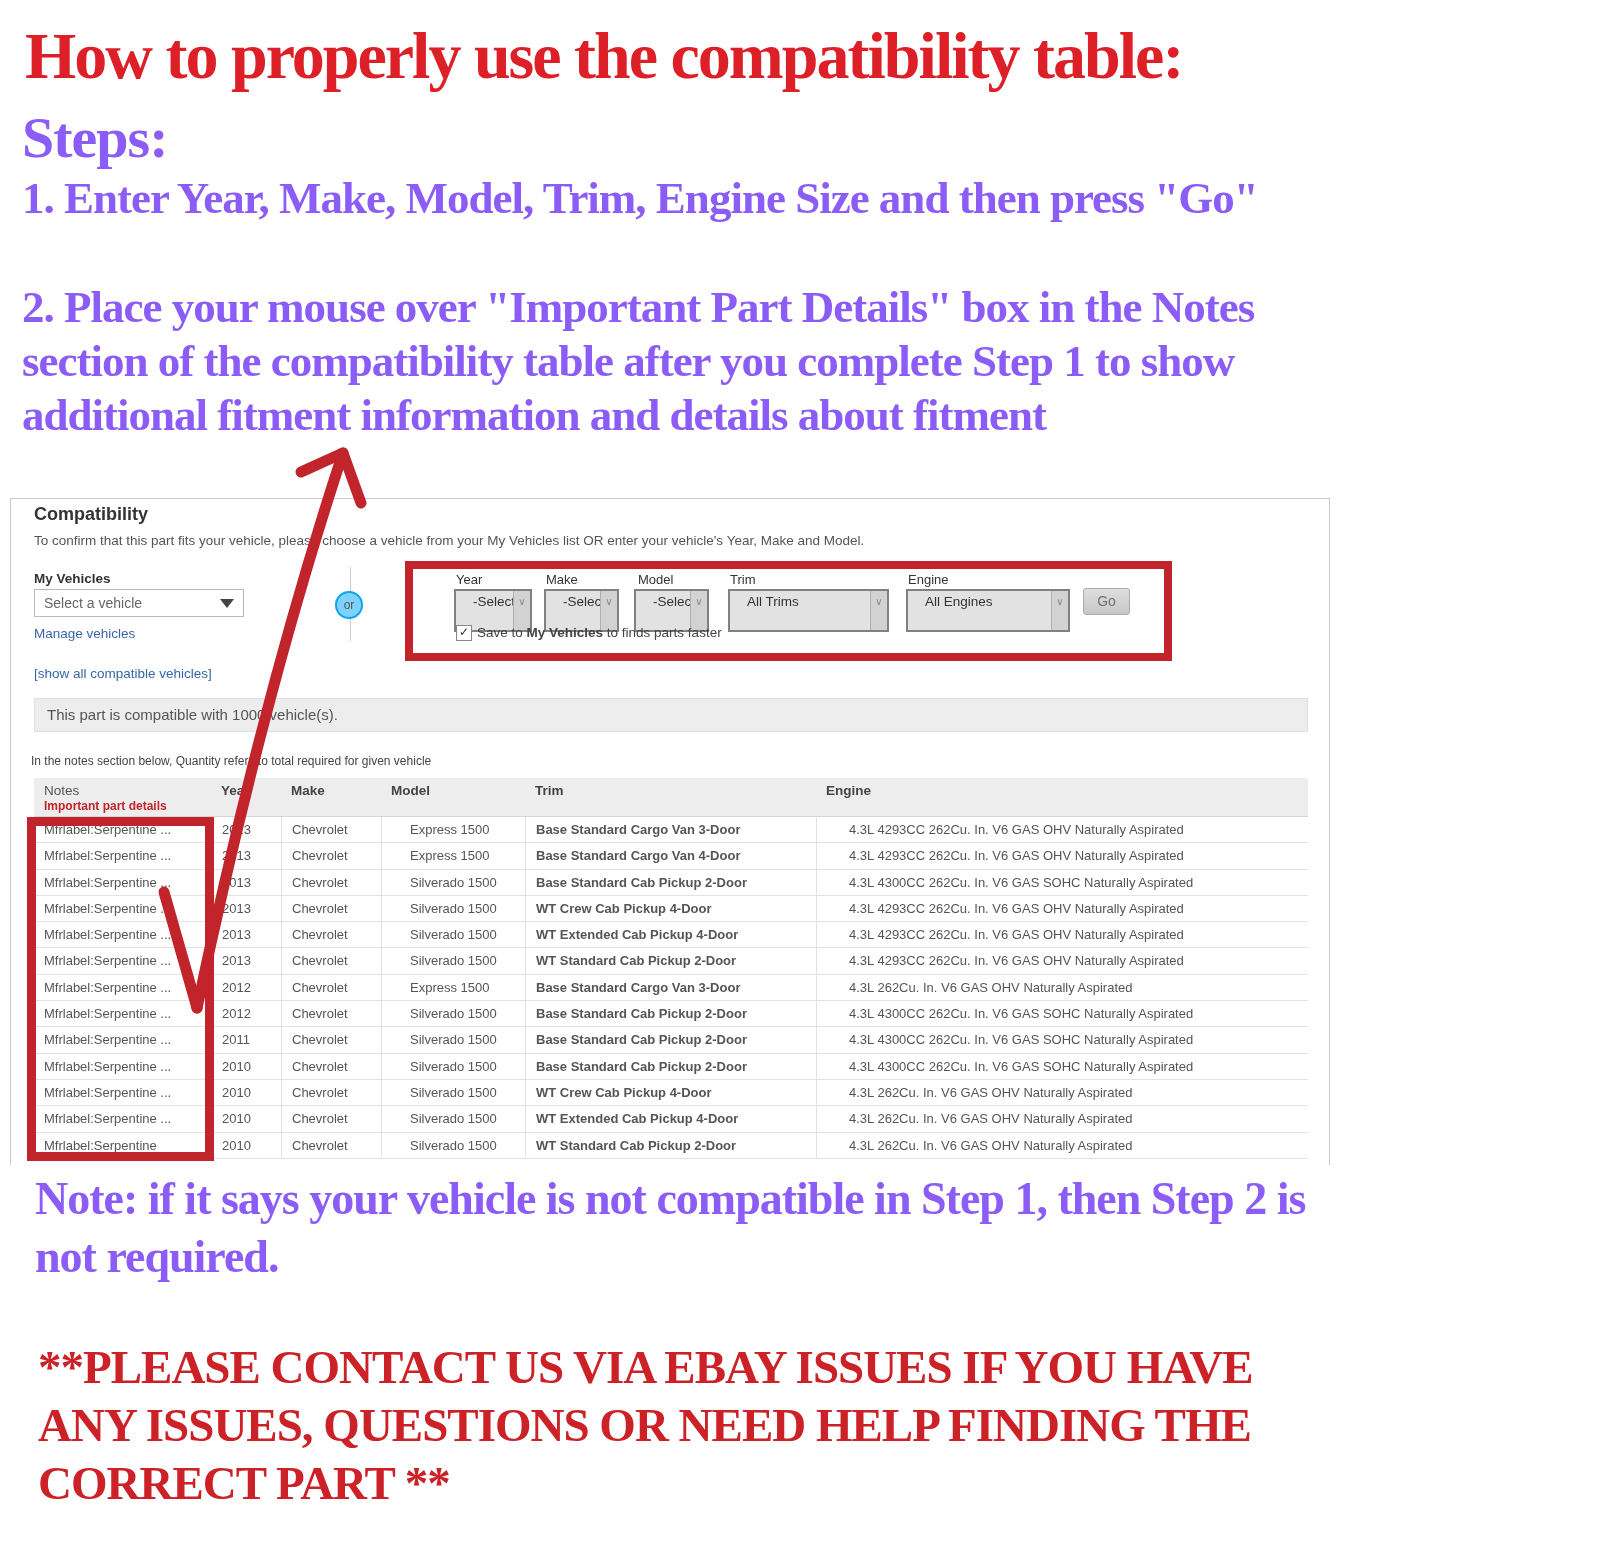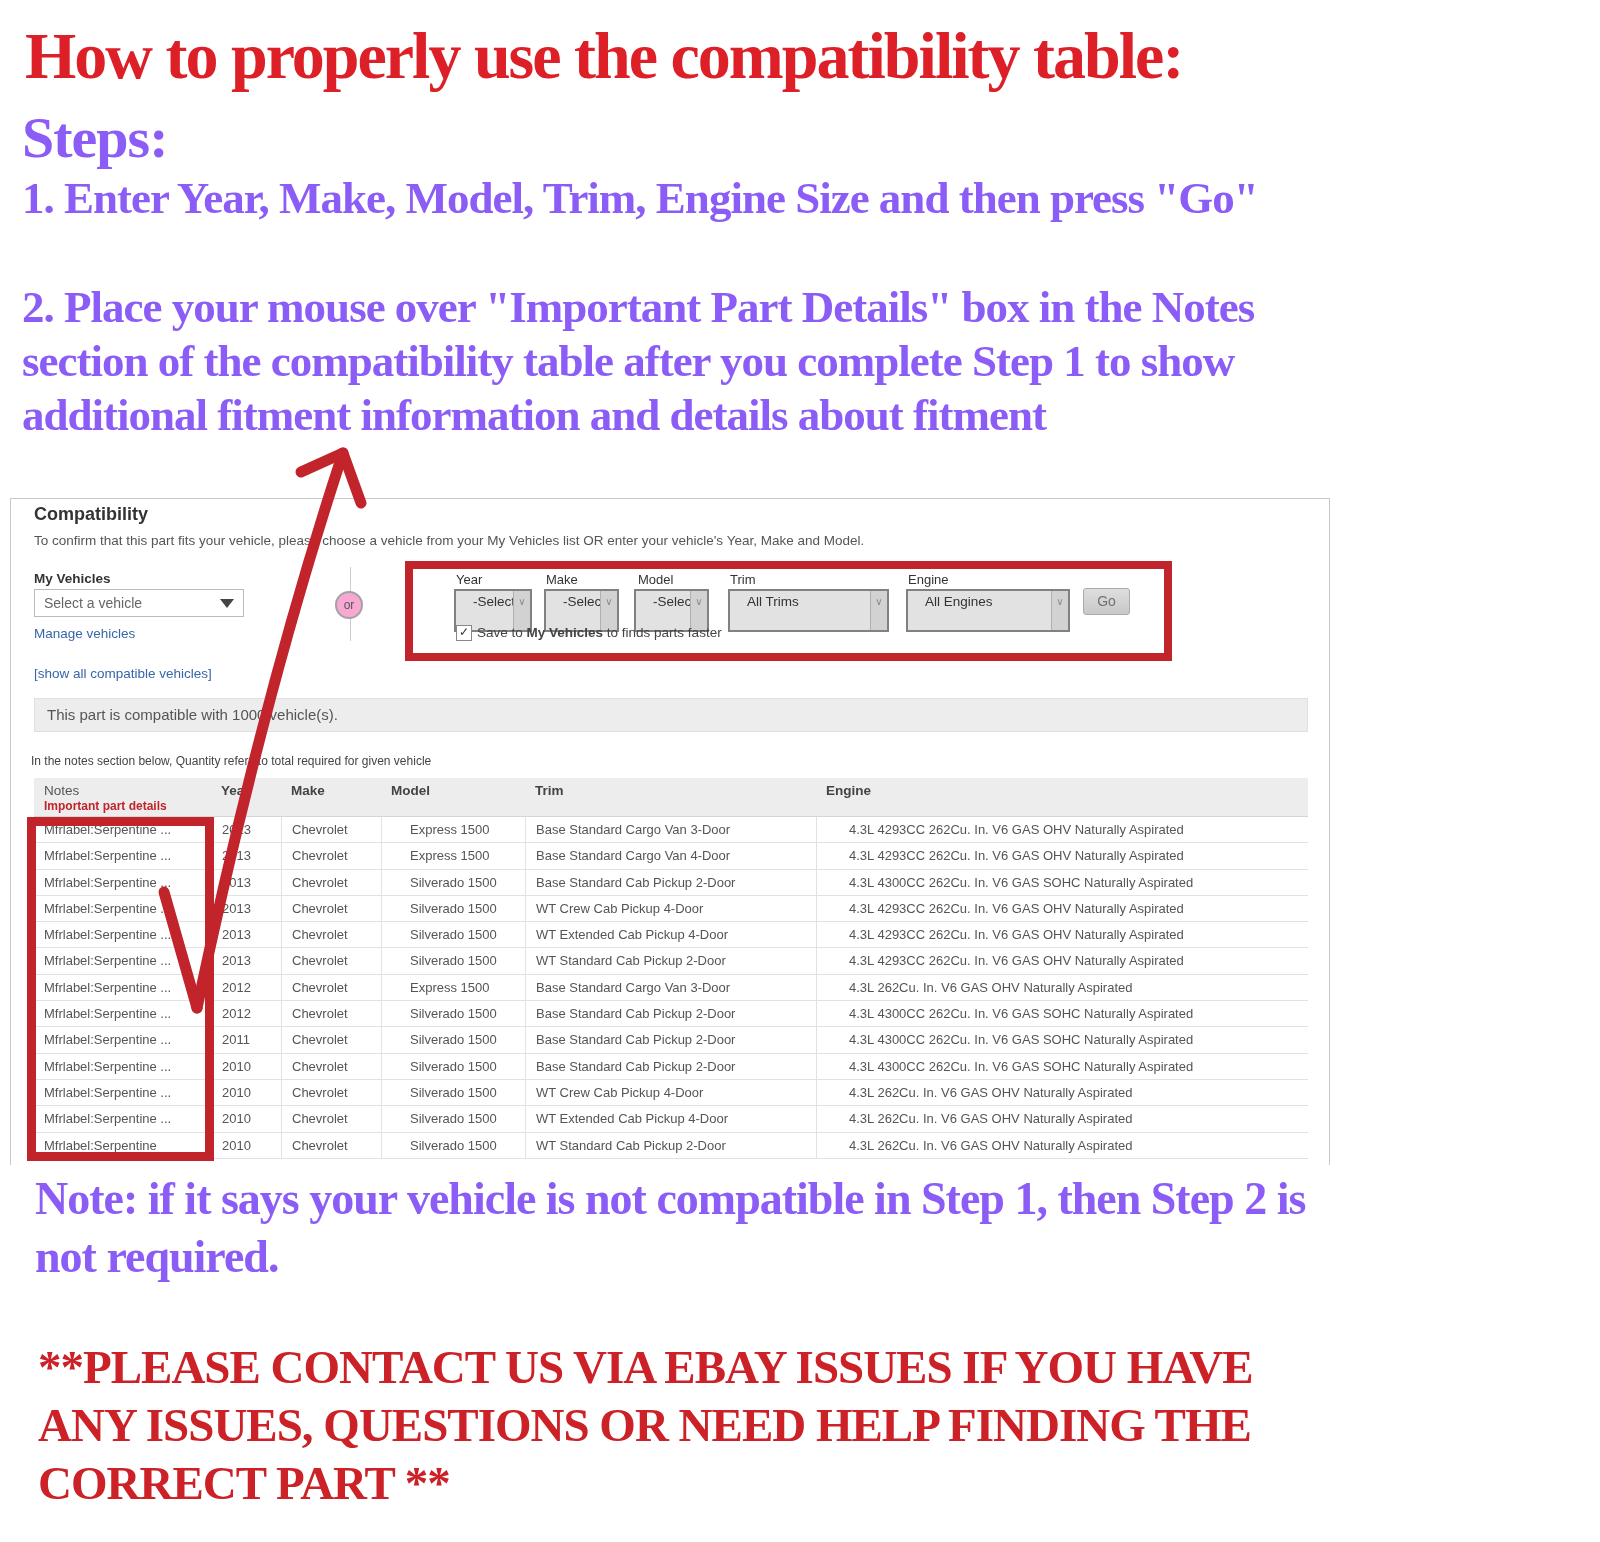"or" .or-circle { background: #f9a8d4 -> #7dd3fc; border: 2px solid #a3a3a3 -> 2px solid #0ea5e9 }
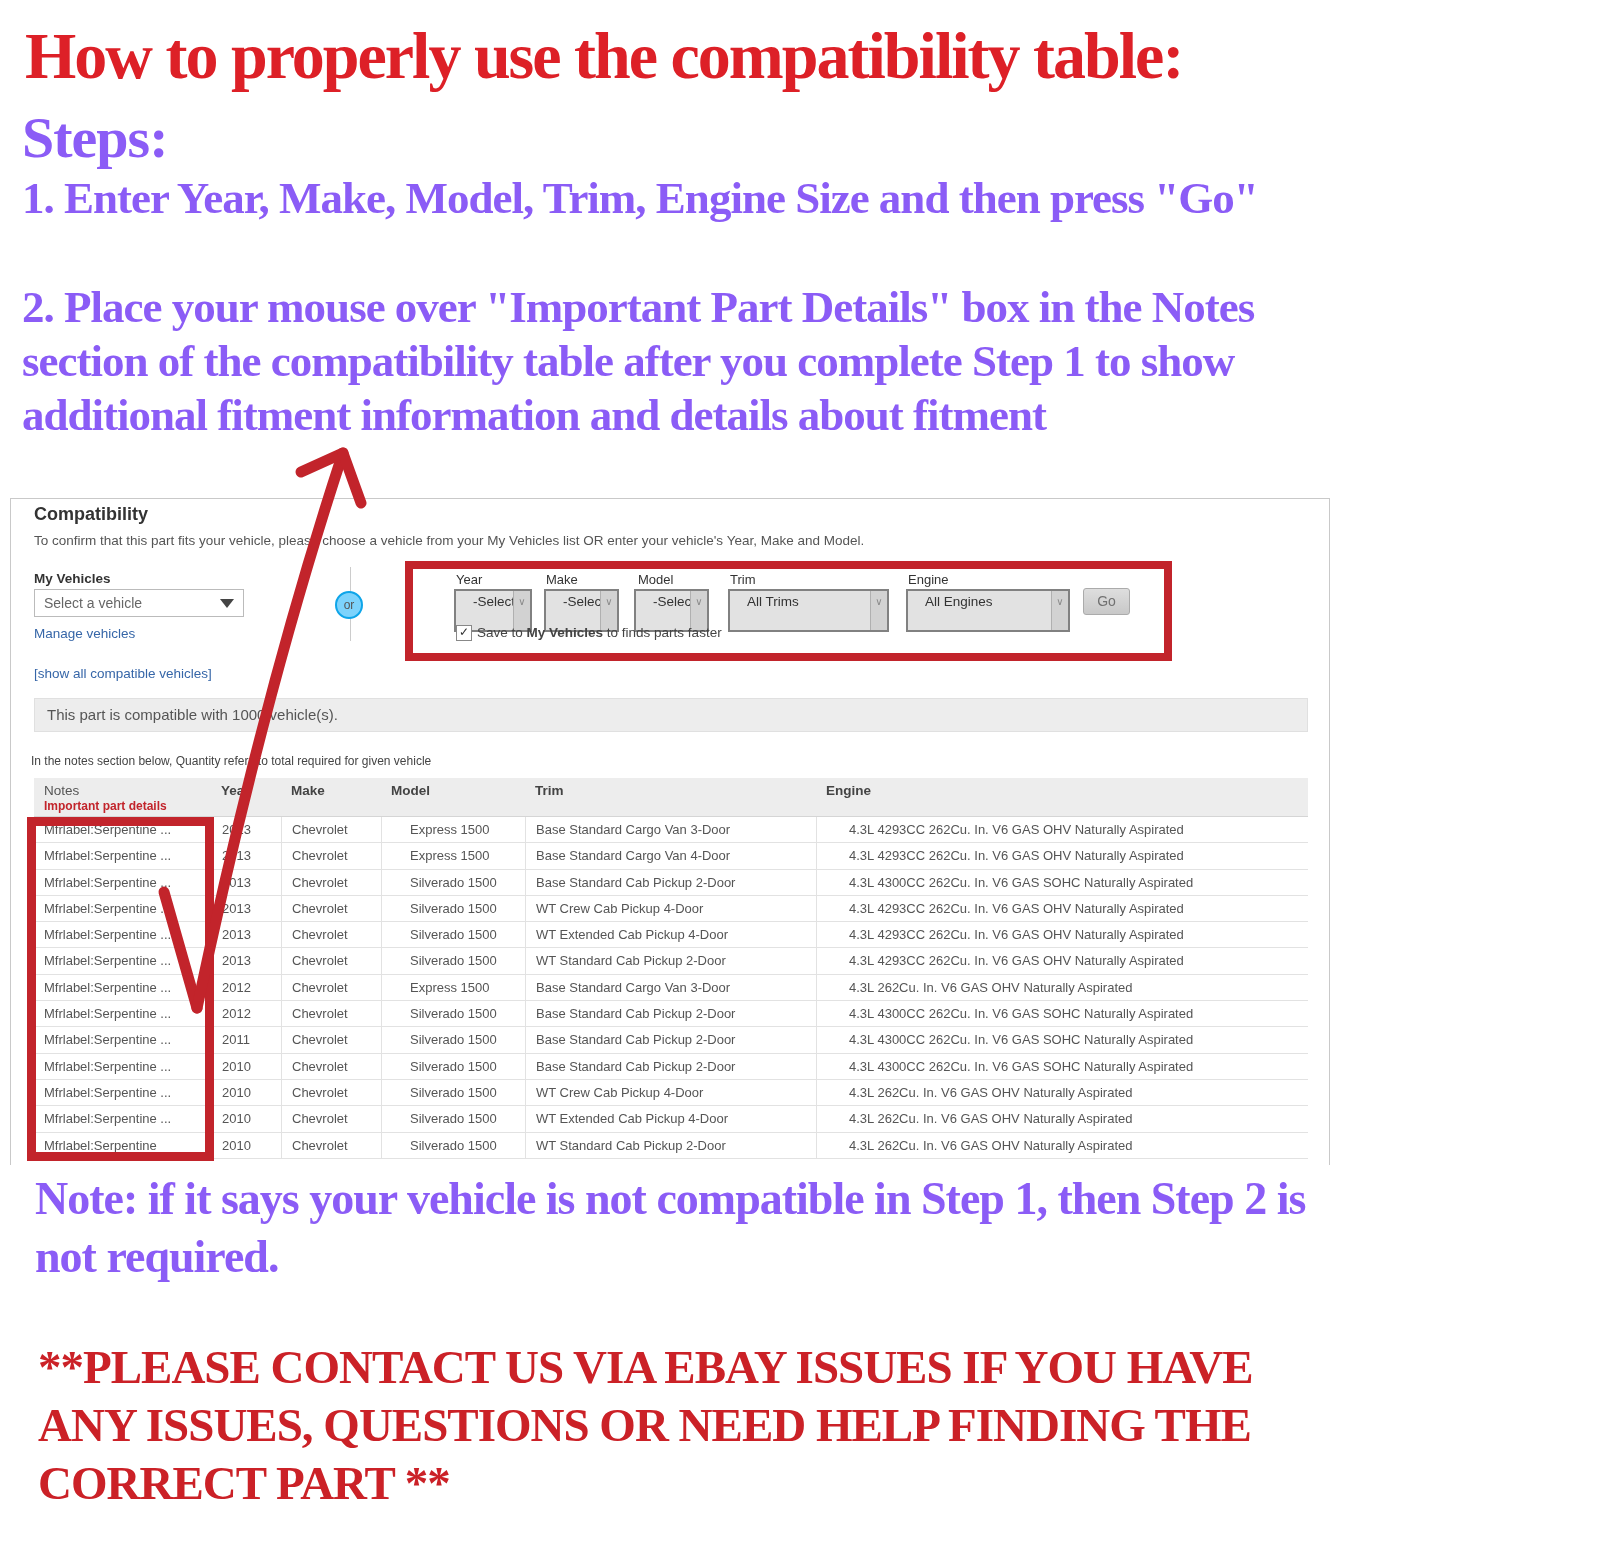"Base Standard Cargo Van 3-Door" .c4 { font-weight: none -> bold }
